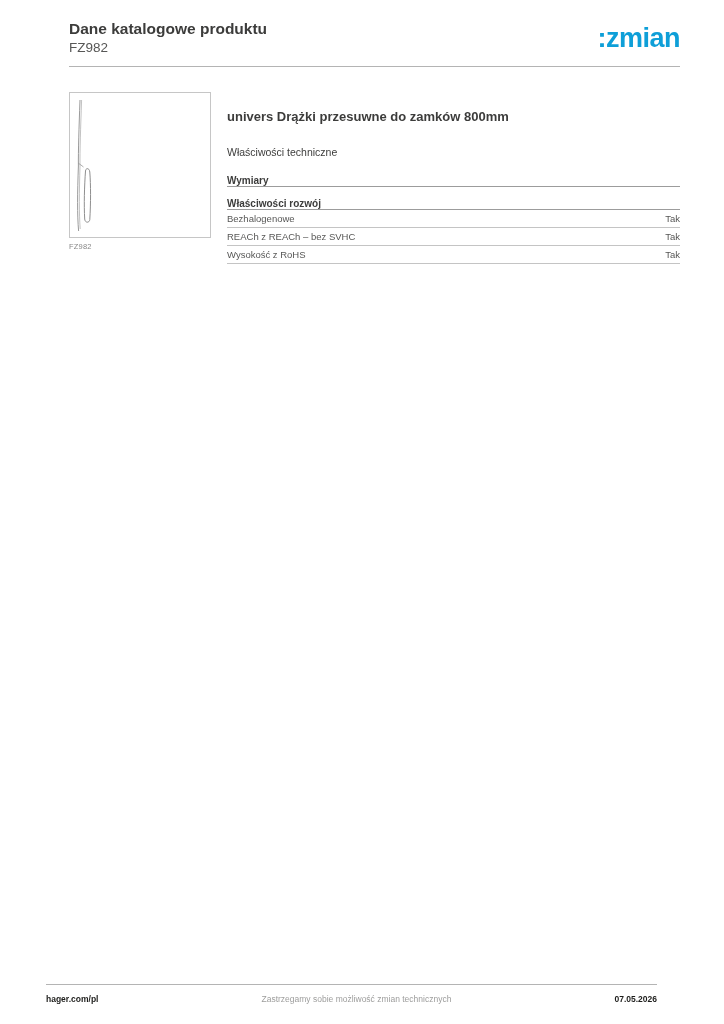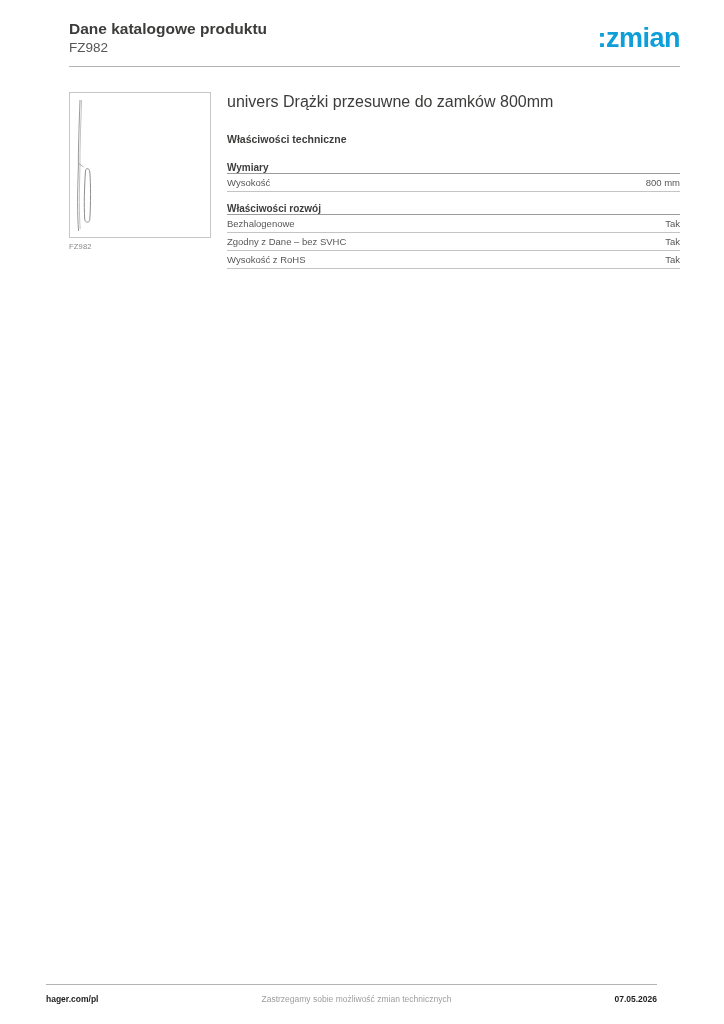"univers Drążki przesuwne do zamków" .product-name { font-size: 16px -> 13px; font-weight: normal -> bold; margin-top: none -> 16px }
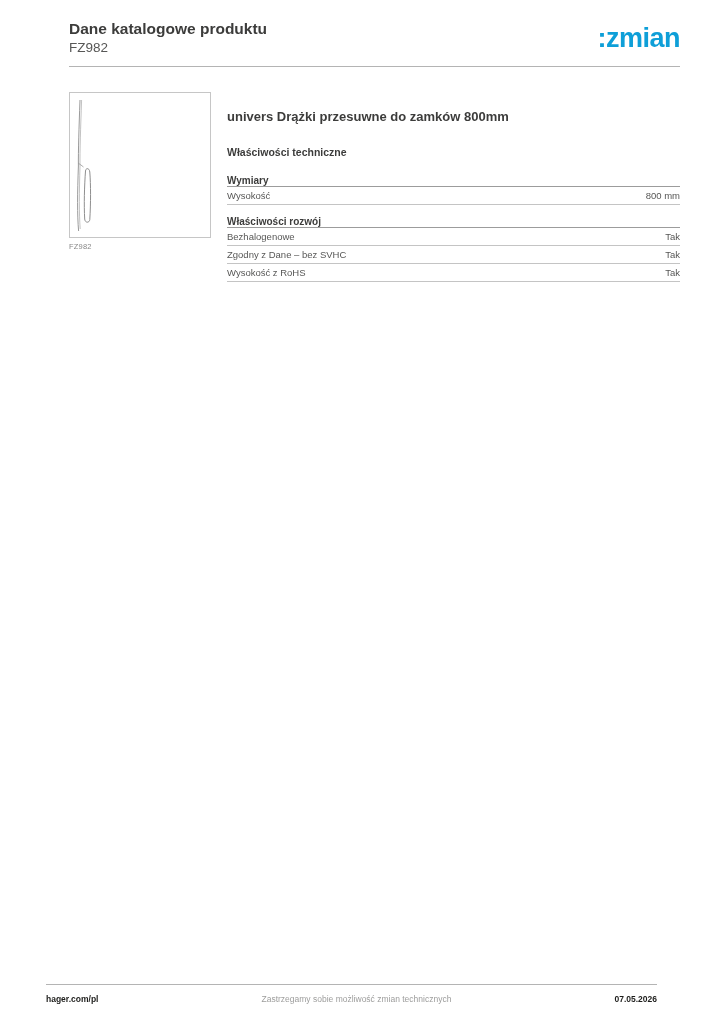"Właściwości techniczne" .specs-heading { font-weight: bold -> normal }
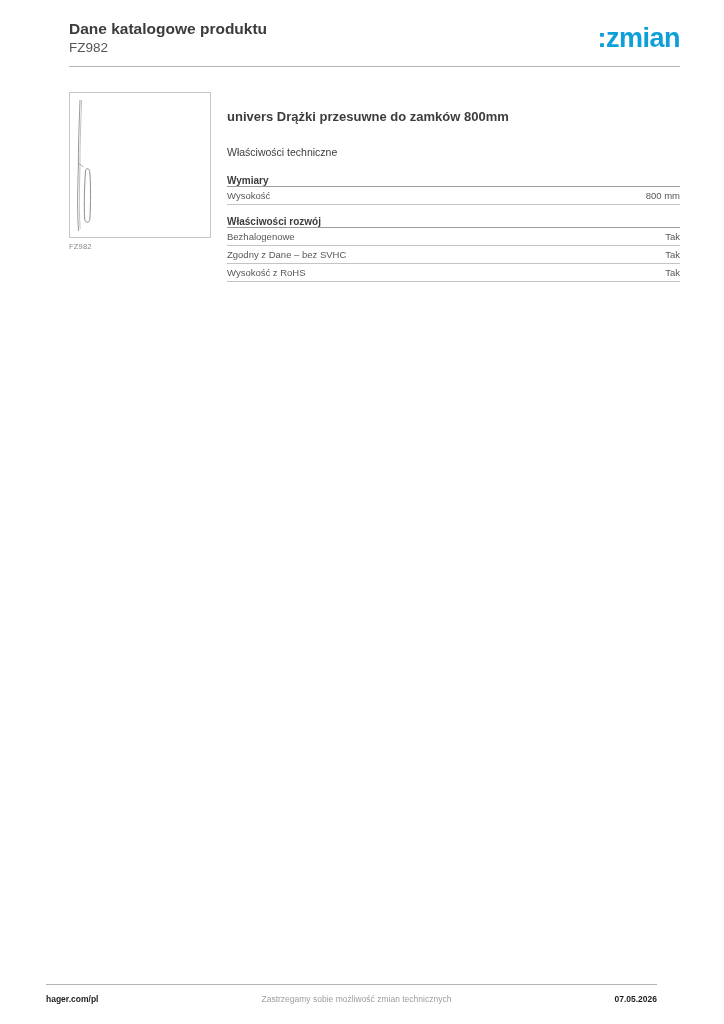"Wysokość" div.spec-row { html: <div> <span>Wysokość</span> <span>800 mm</span> </div> -> none }
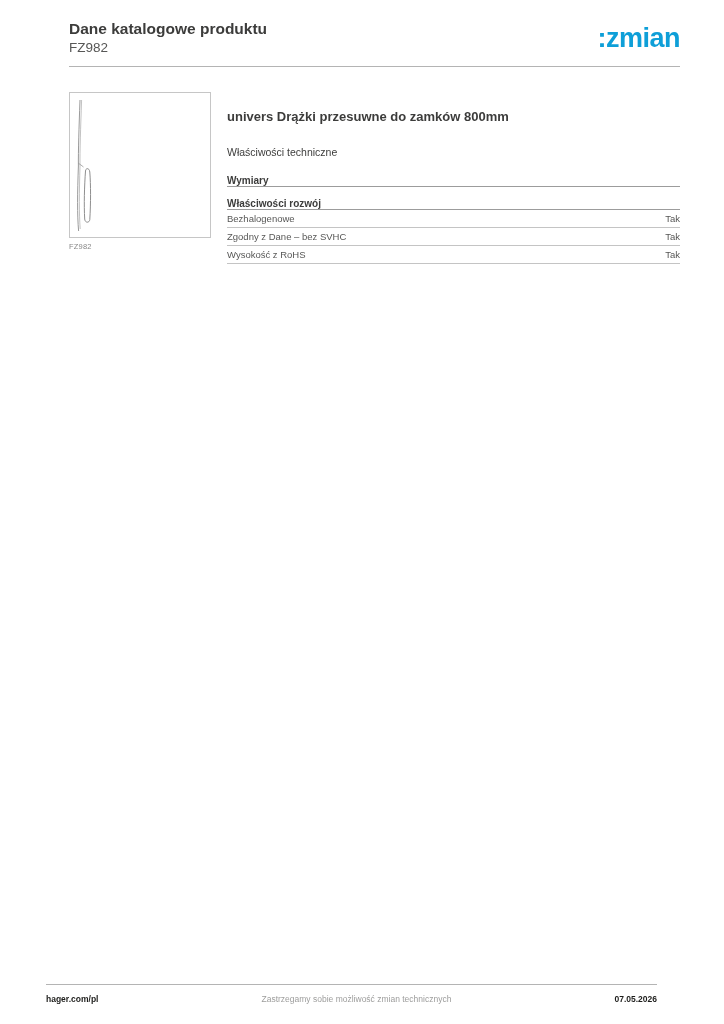"Zgodny z Dane – bez" span.spec-label { text: Zgodny z Dane -> REACh z REACh }
